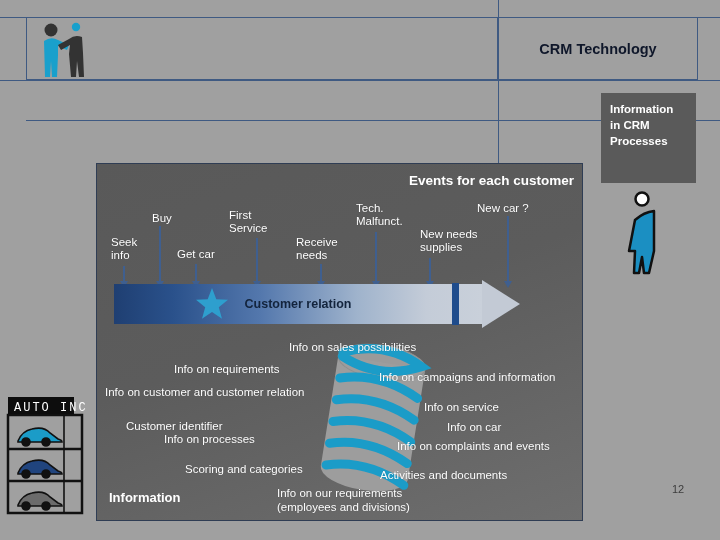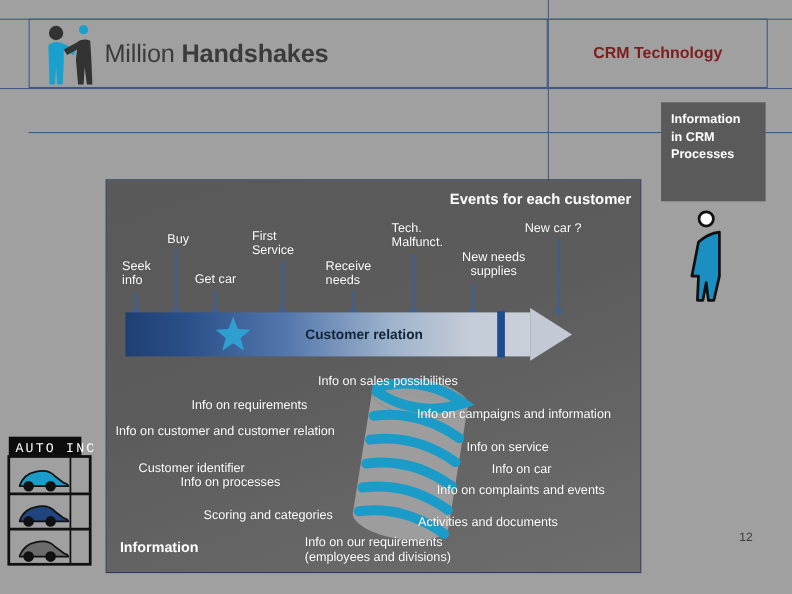"Million Handshakes" div.logo-word { html: <div> <span>Million </span><b>Handshakes</b> </div> -> none }
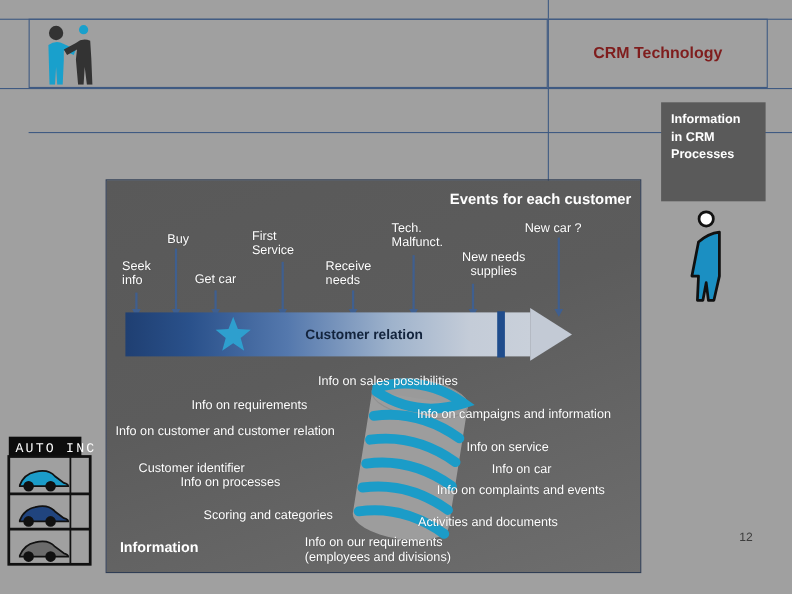"CRM Technology" .crm-box span { color: #7f1d1d -> #0f172a }
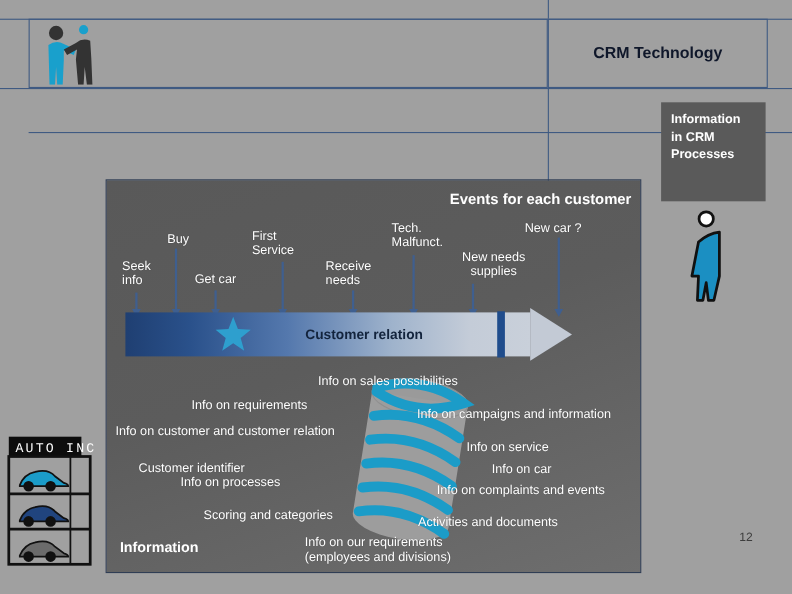"New needs" div.ev-label { text-align: center -> none }
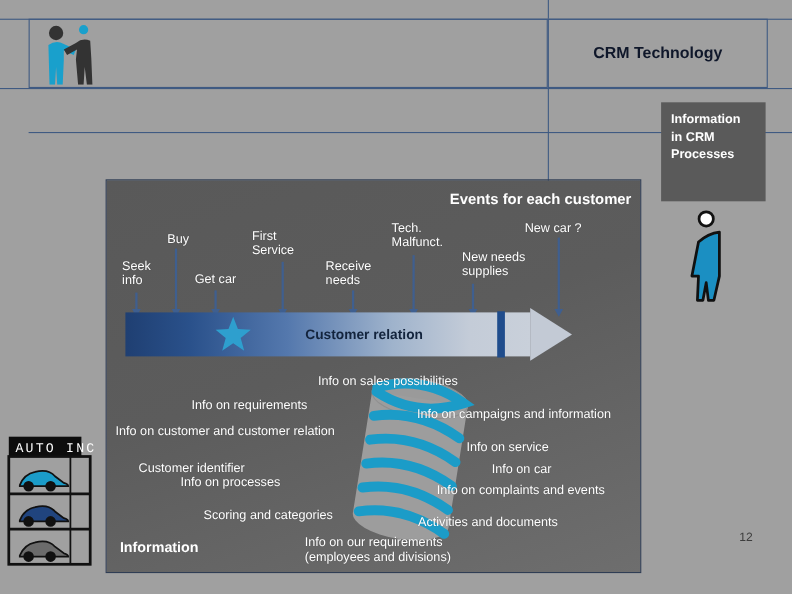"Customer relation" .band-text { padding-left: 33px -> none }
